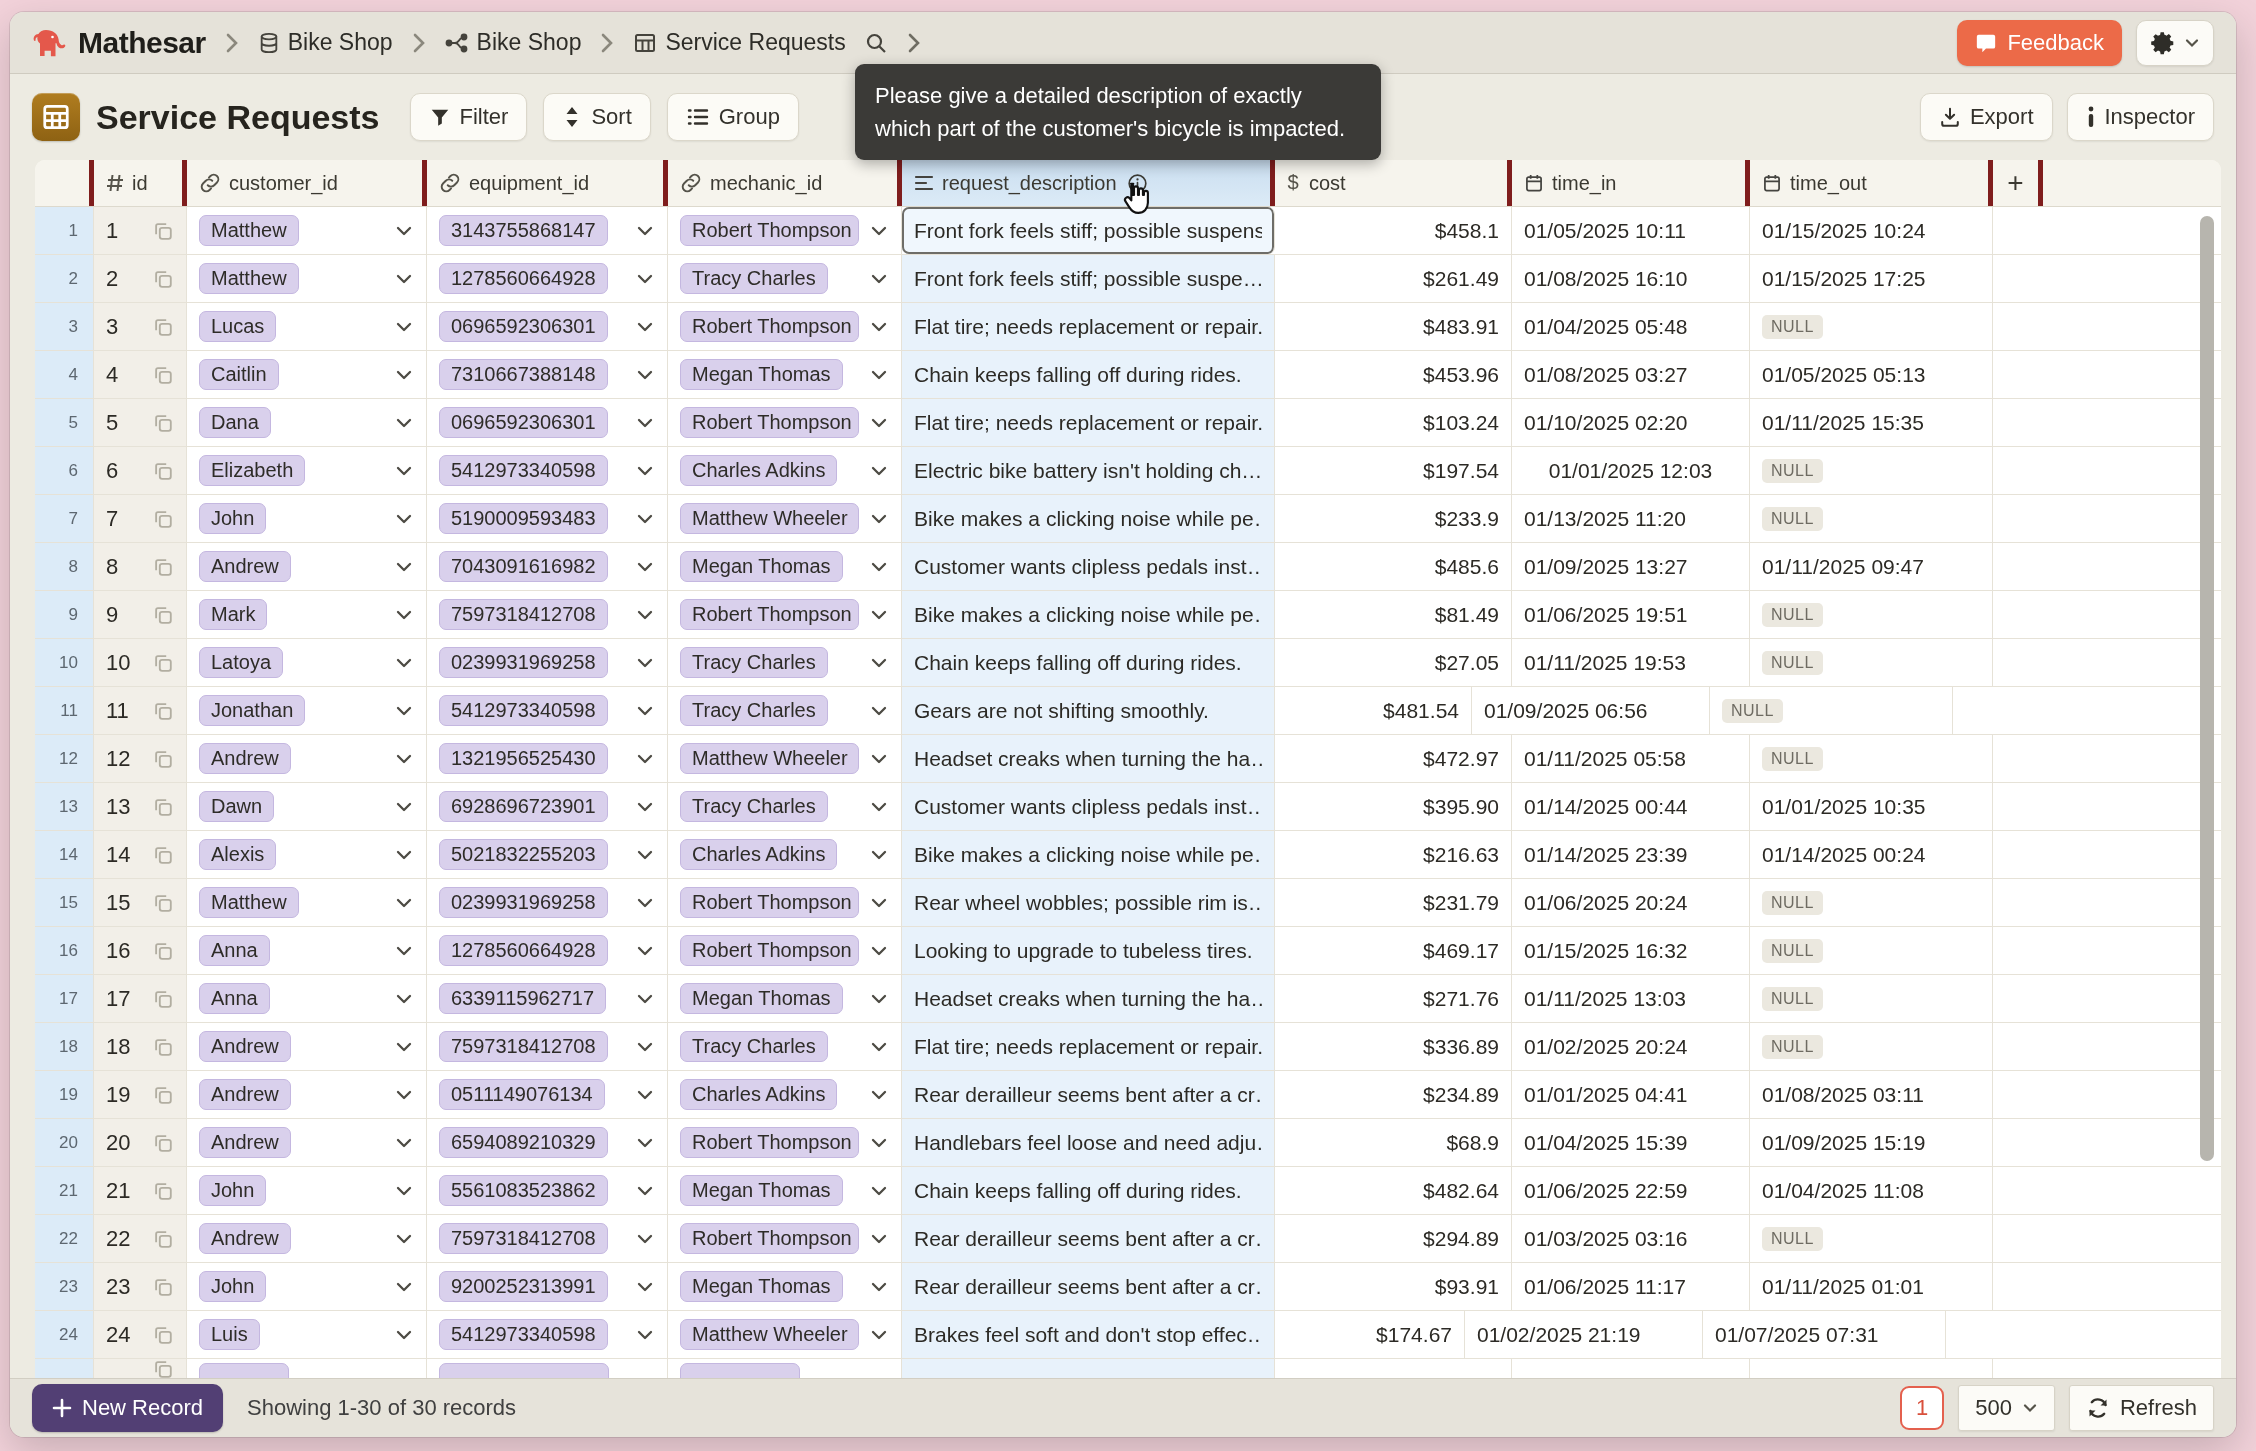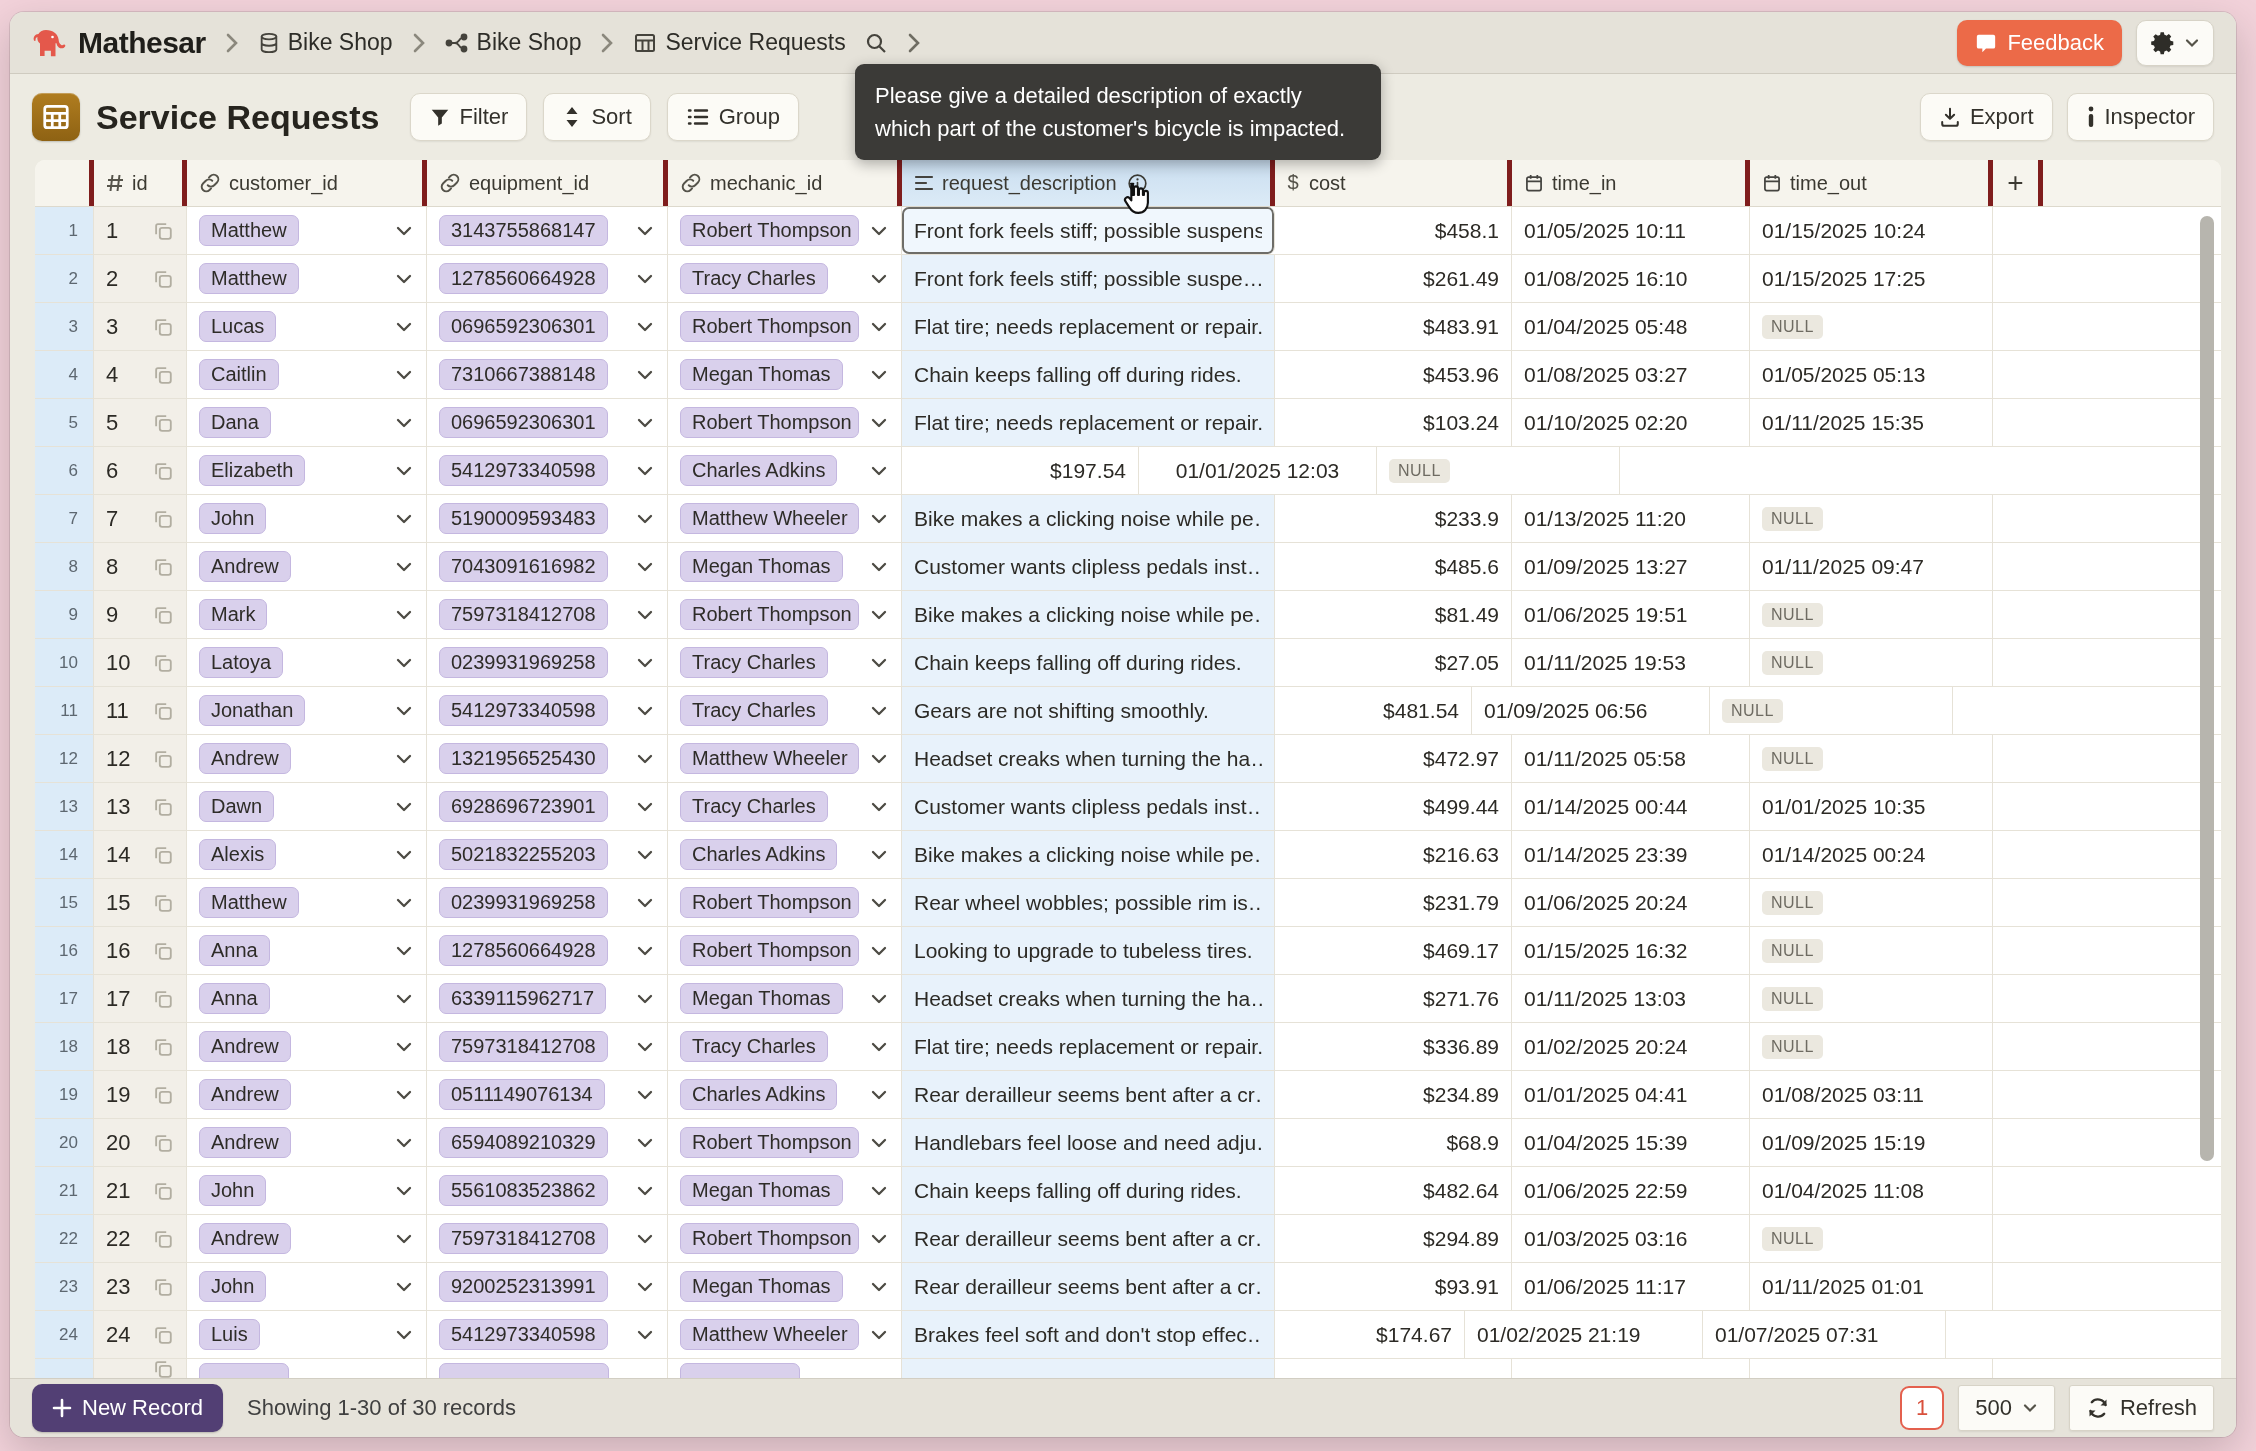"Electric bike battery isn't holding" div.cell { html: none -> <div> <div>Electric bike battery isn't holding ch…</div> </div> }
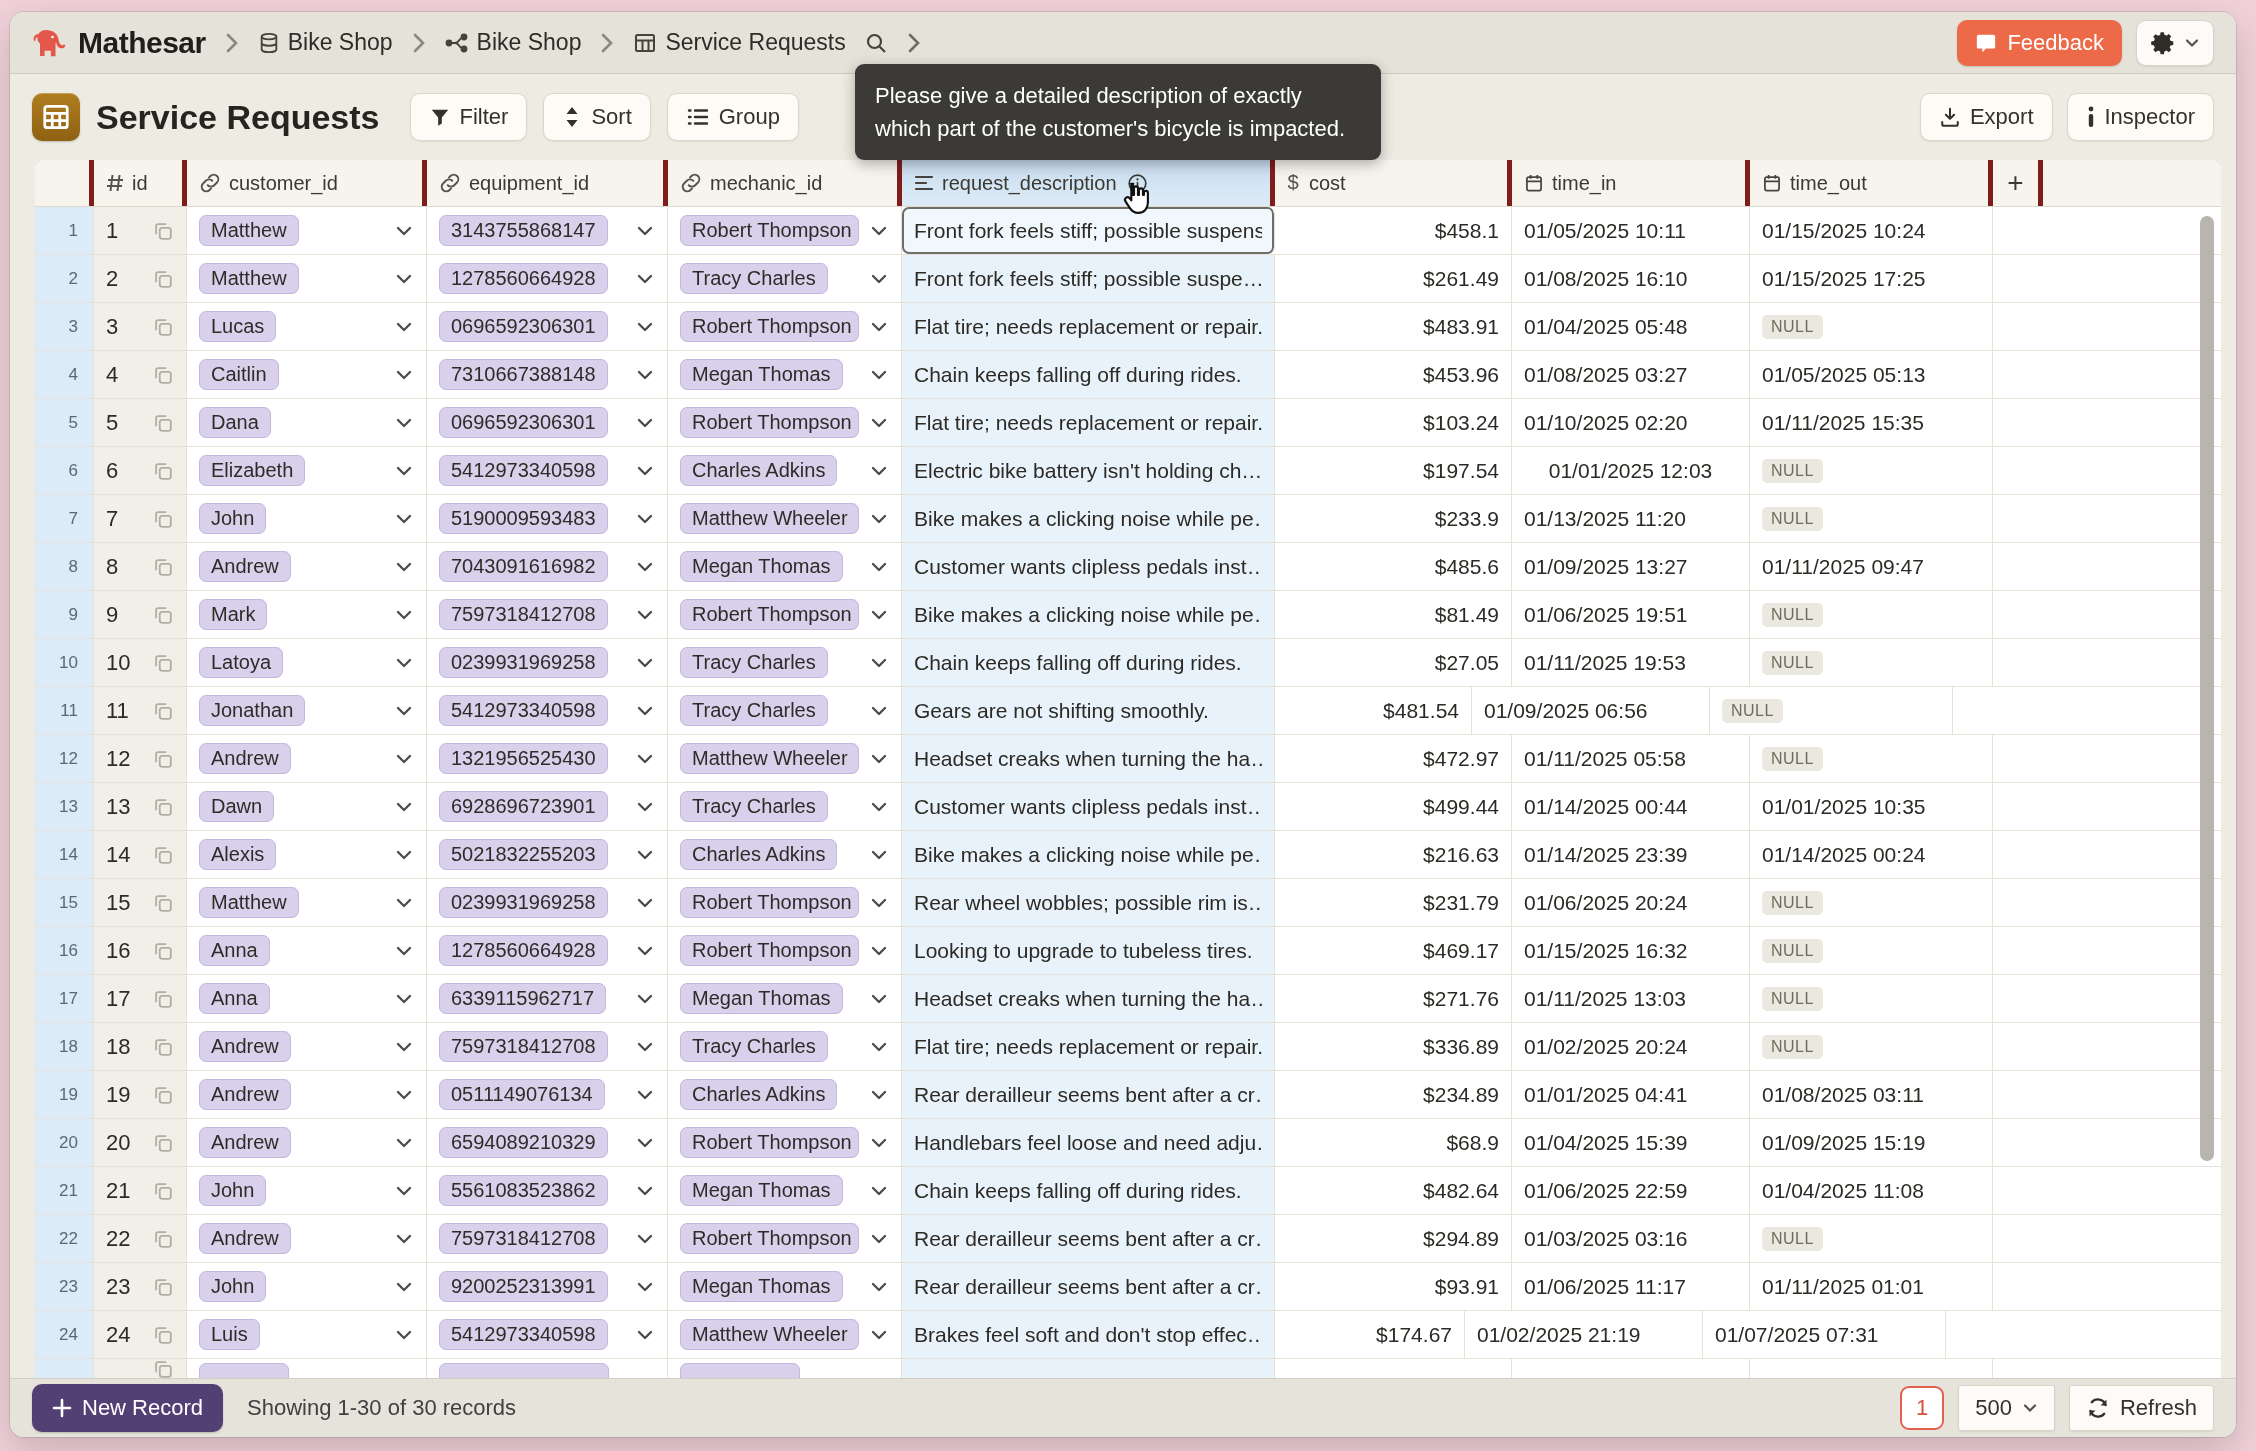"$499.44" span { text: $499.44 -> $395.90 }
